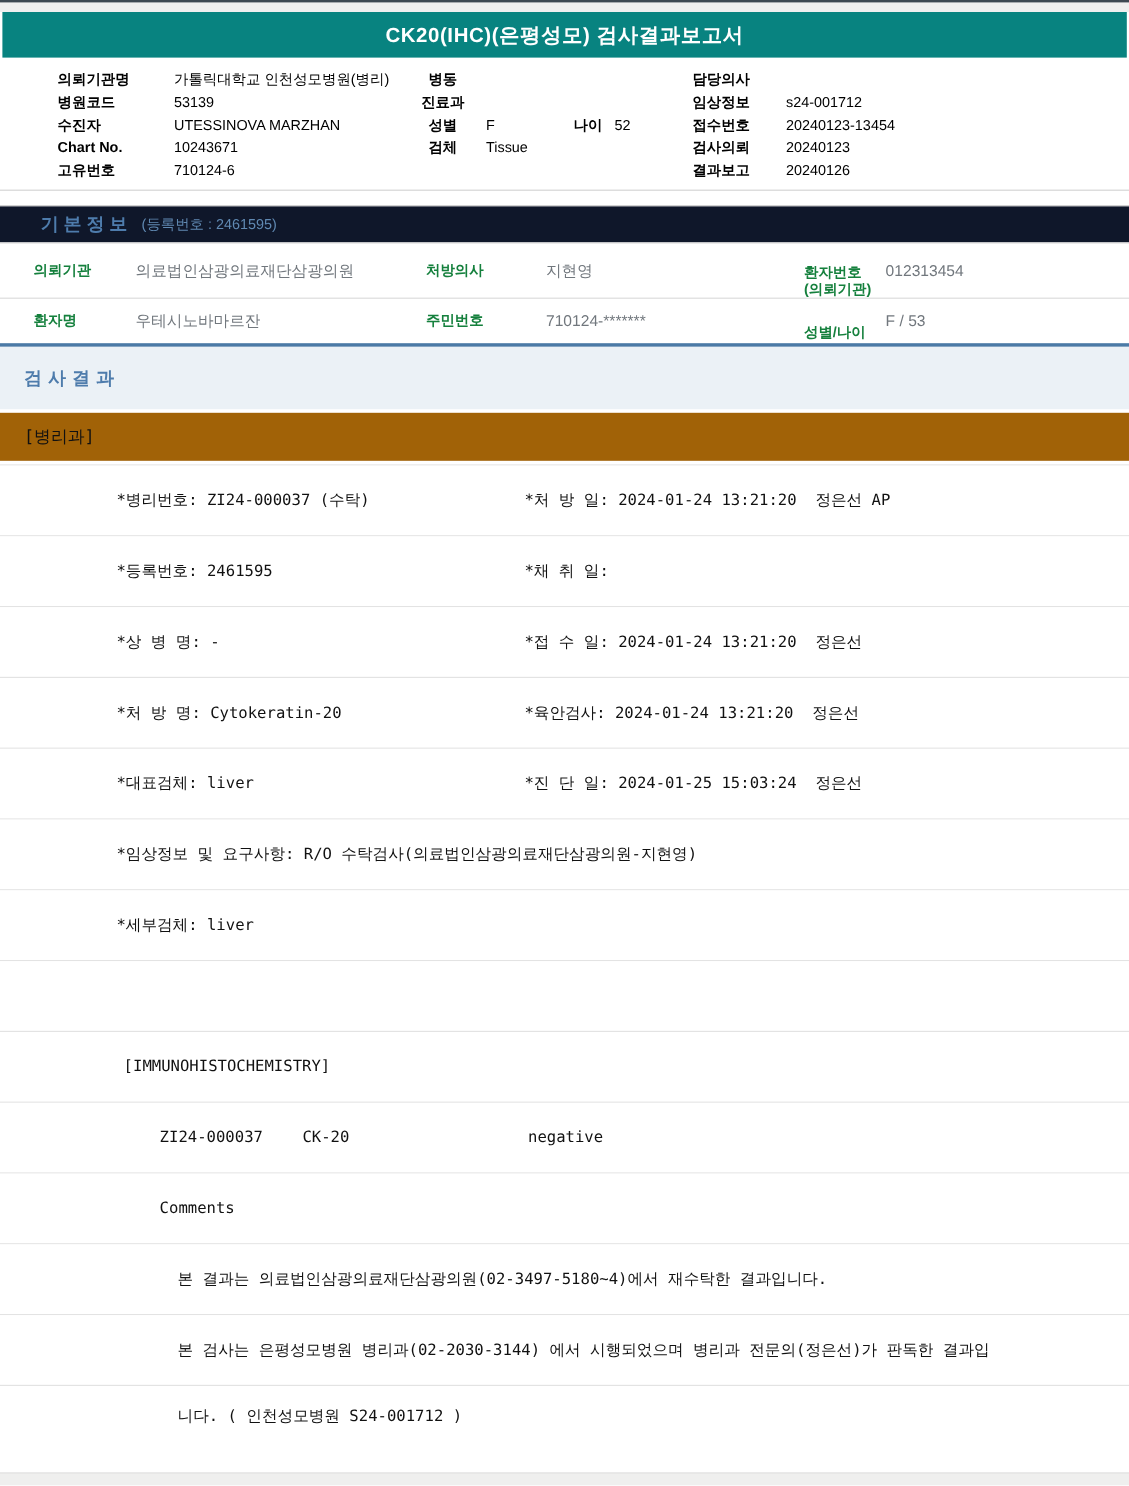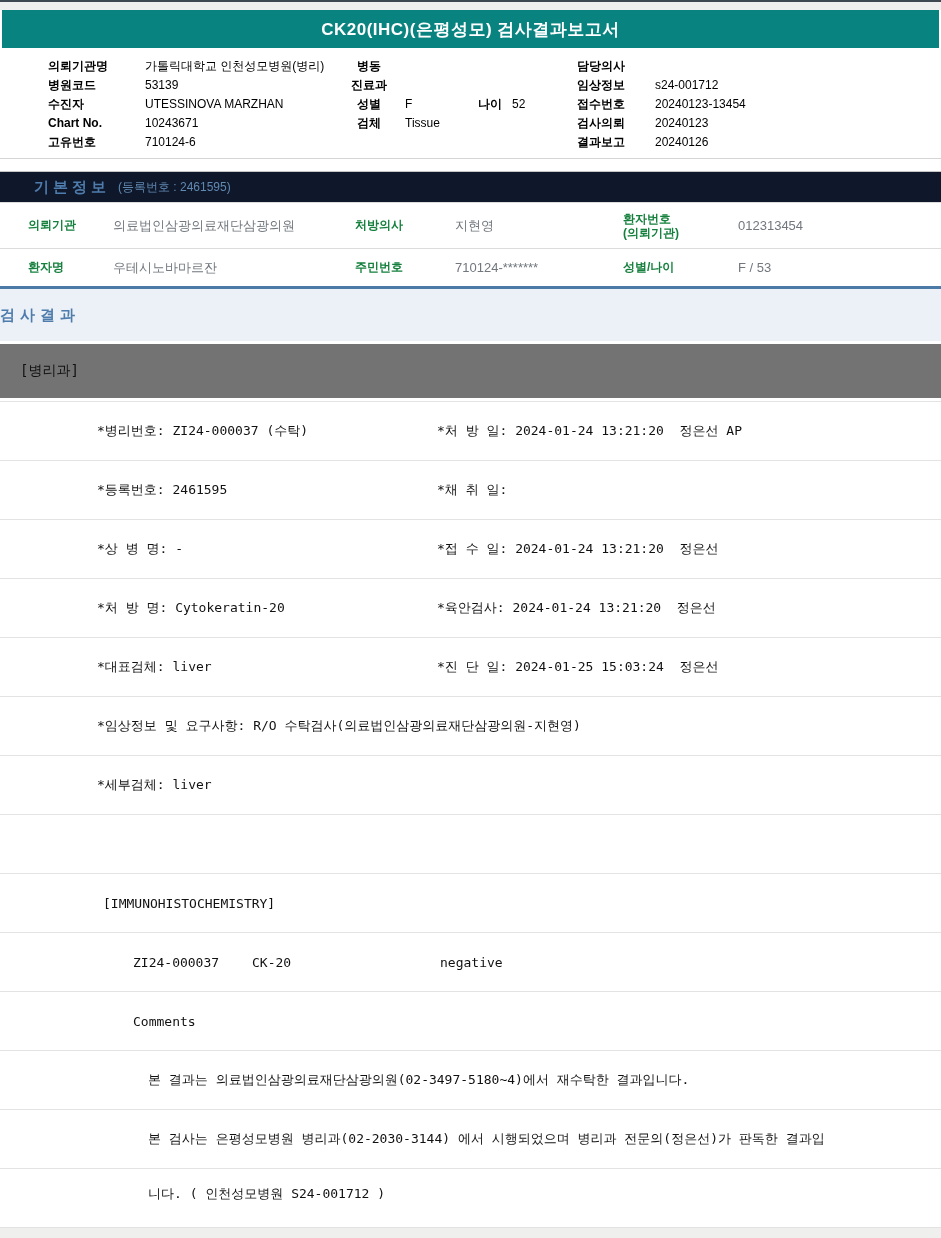"환자번호" .p5 { align-items: none -> flex-end; left: 623px -> 670px }
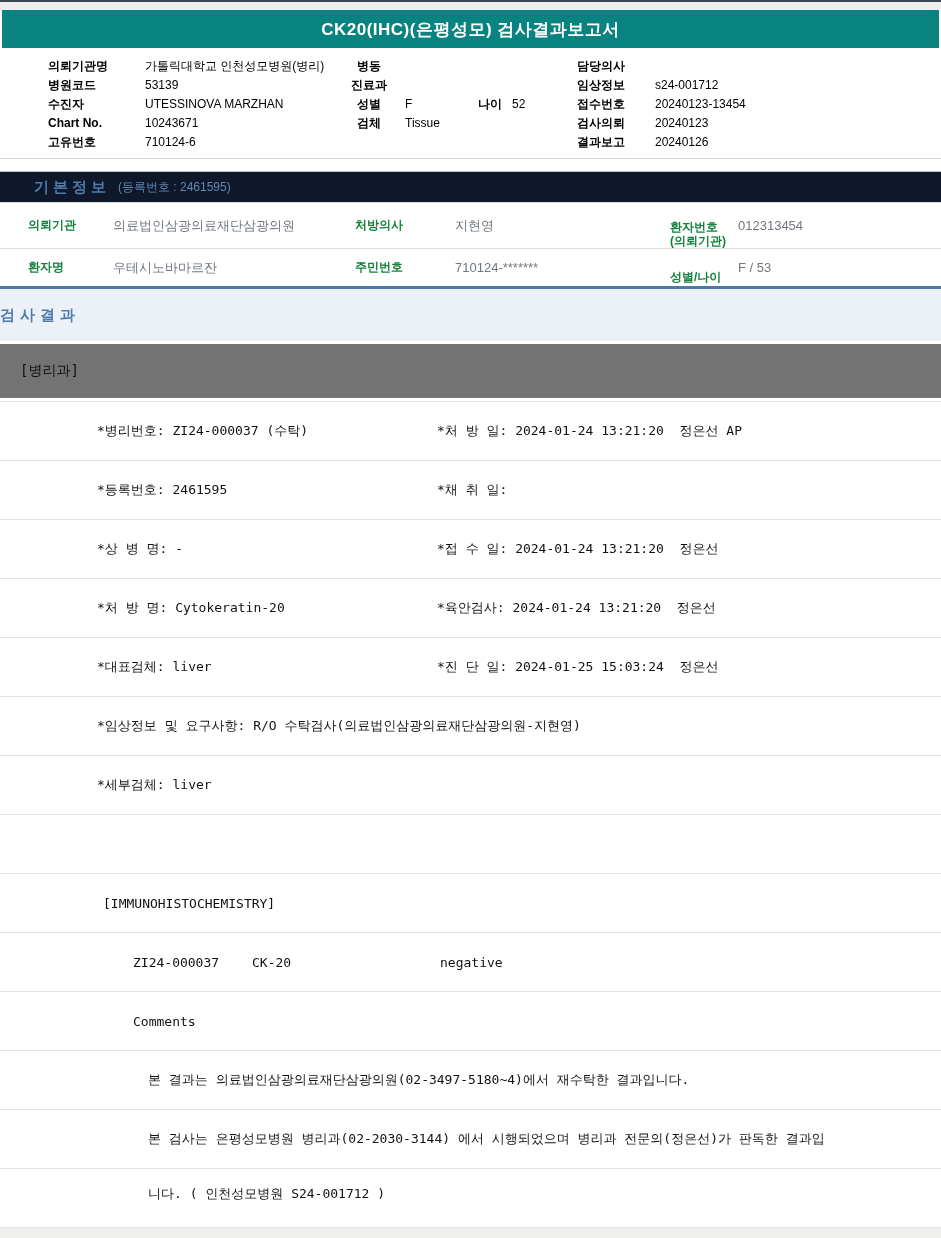"검사결과" .results-header { padding-left: none -> 20px }
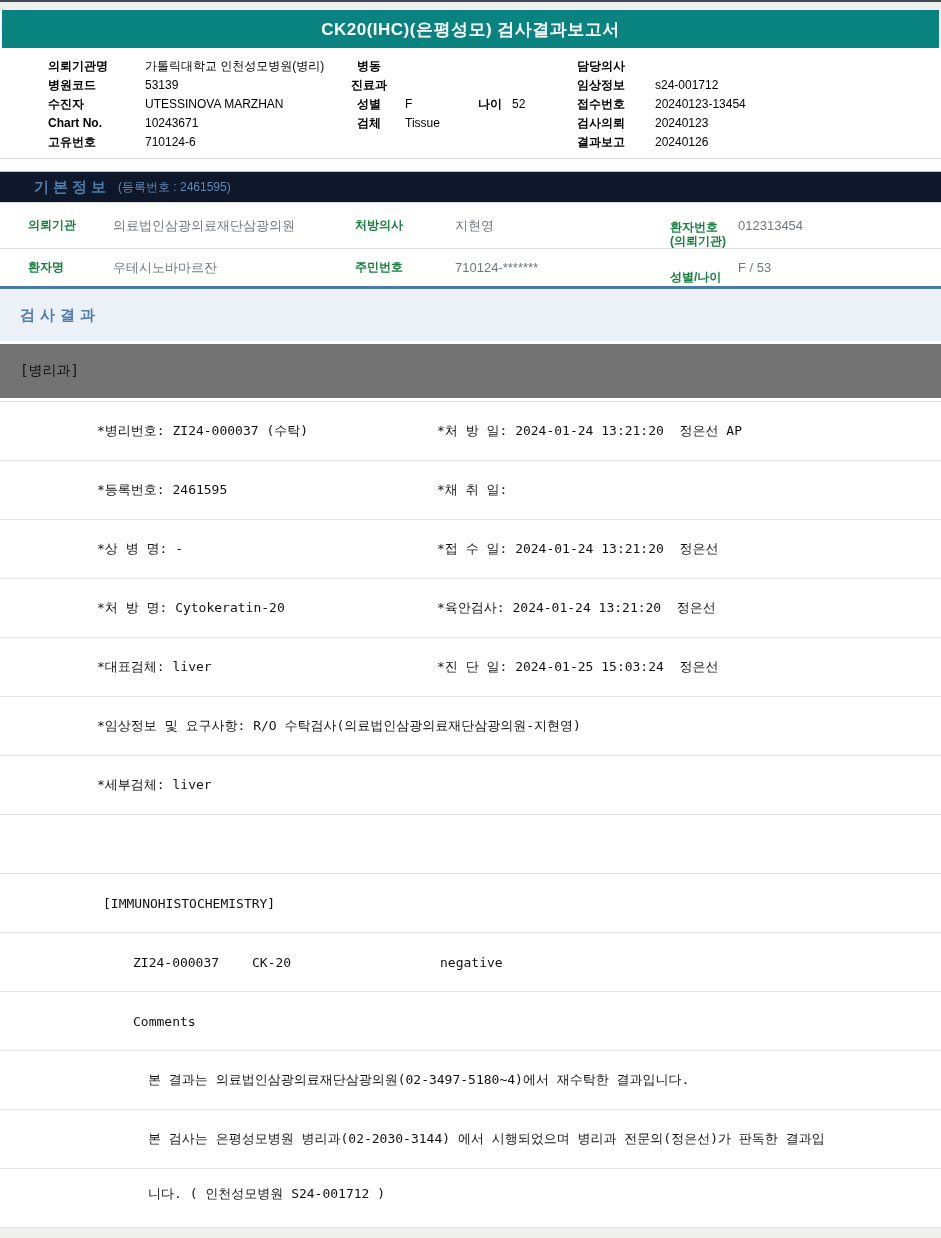"[병리과]" .dept-band { background: #737373 -> #a16207; height: 54px -> 40px }
